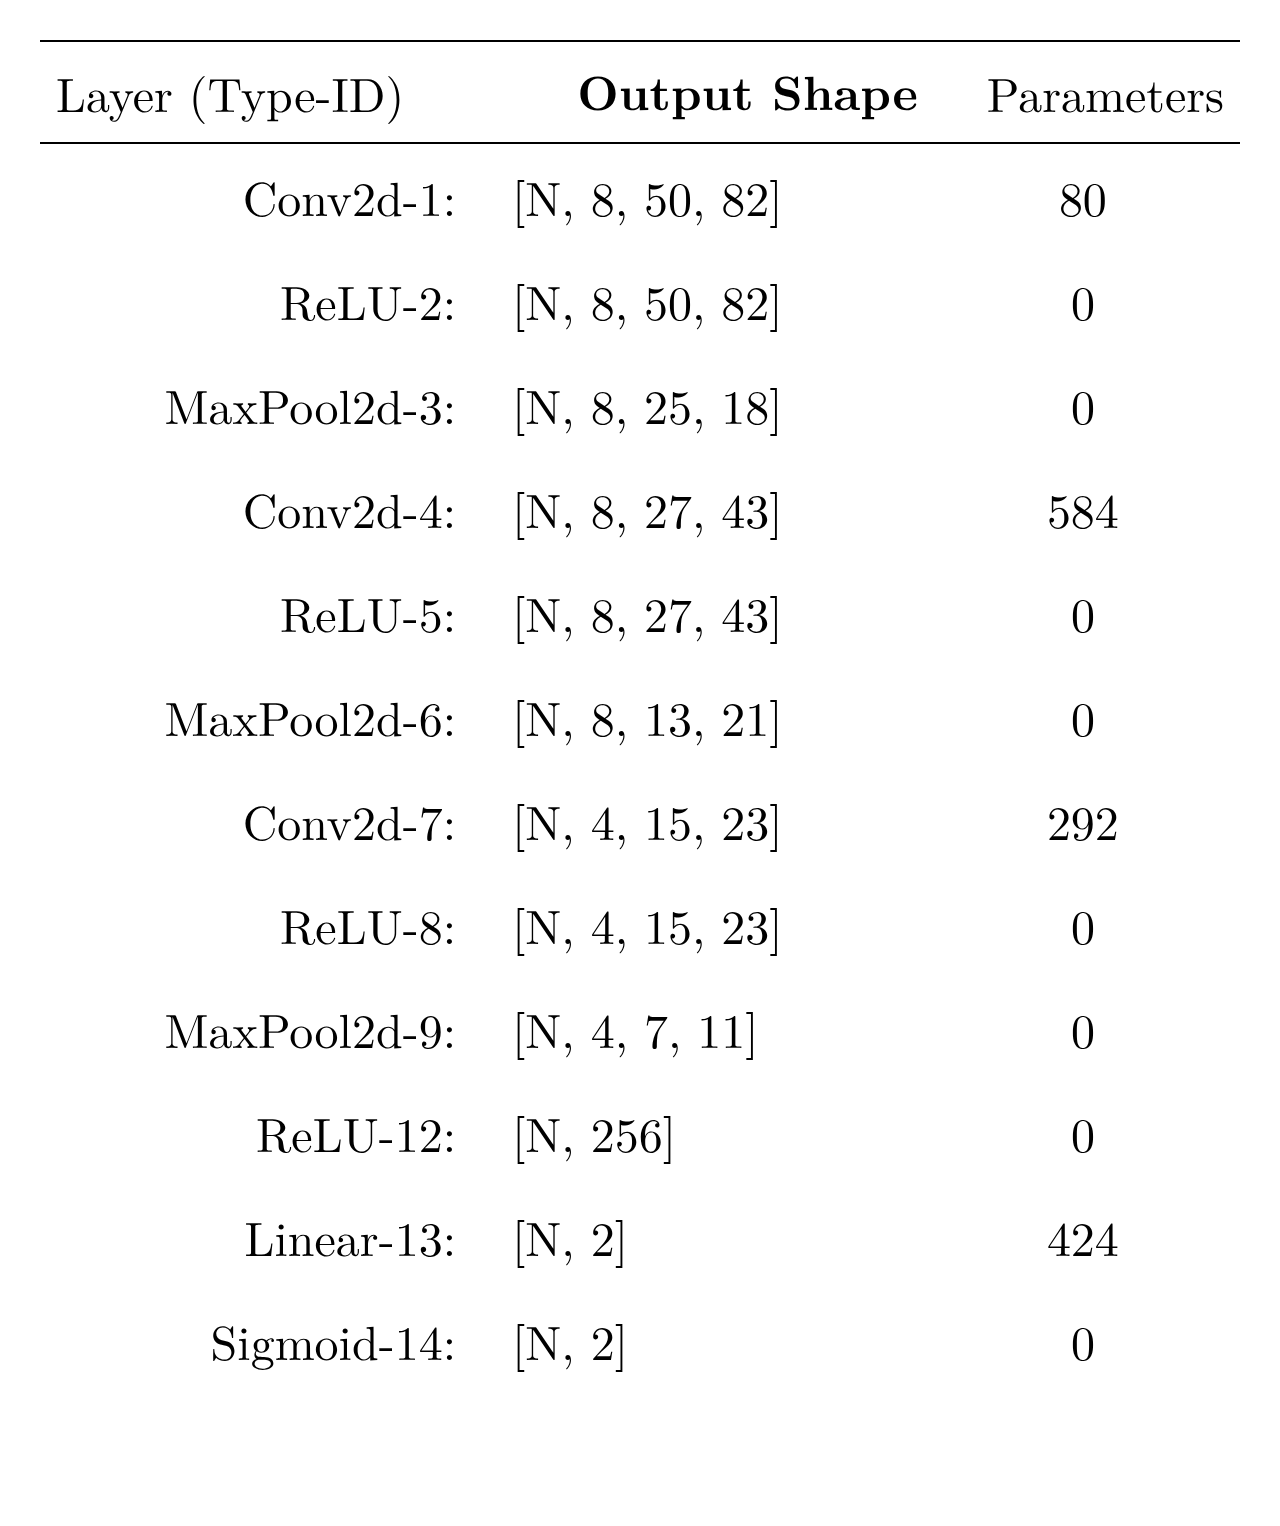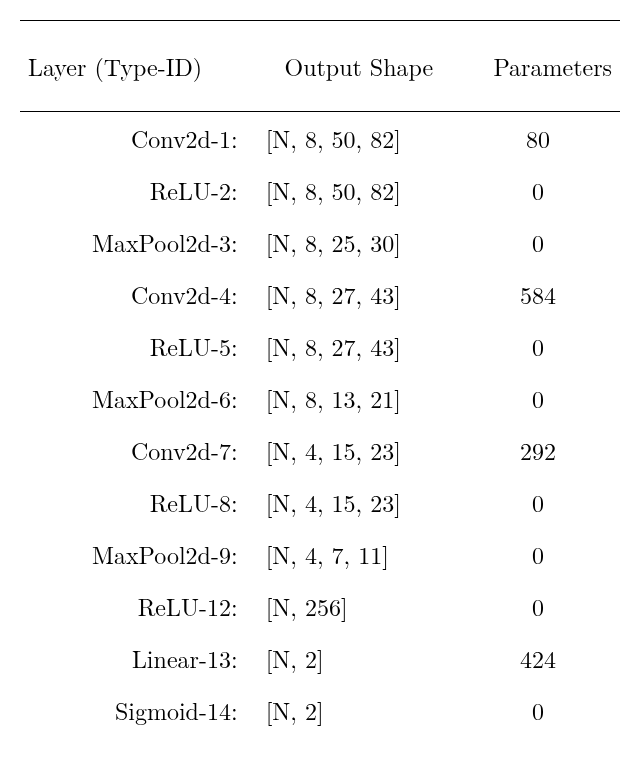"Layer (Type-ID)" th { padding: 28px 6px -> 8px 6px }
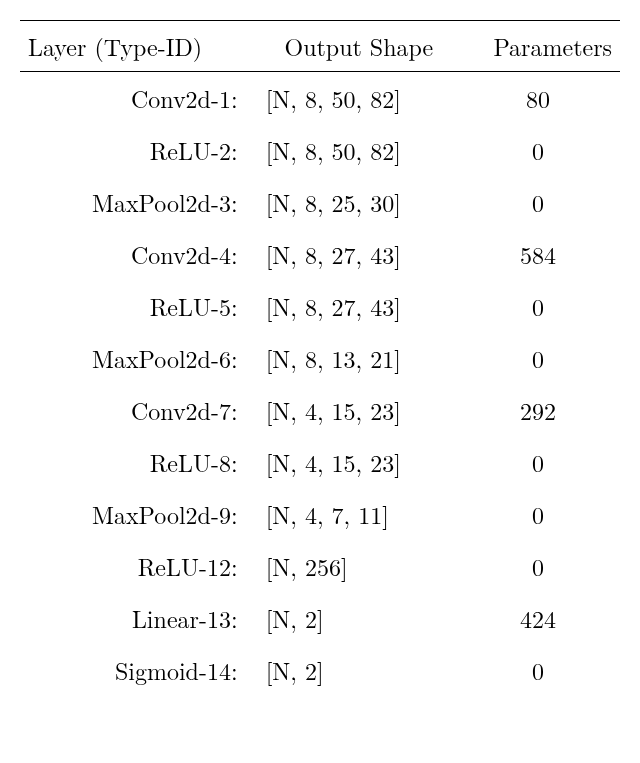"Output Shape" th.col-shape { font-weight: none -> bold; text-align: center -> right }
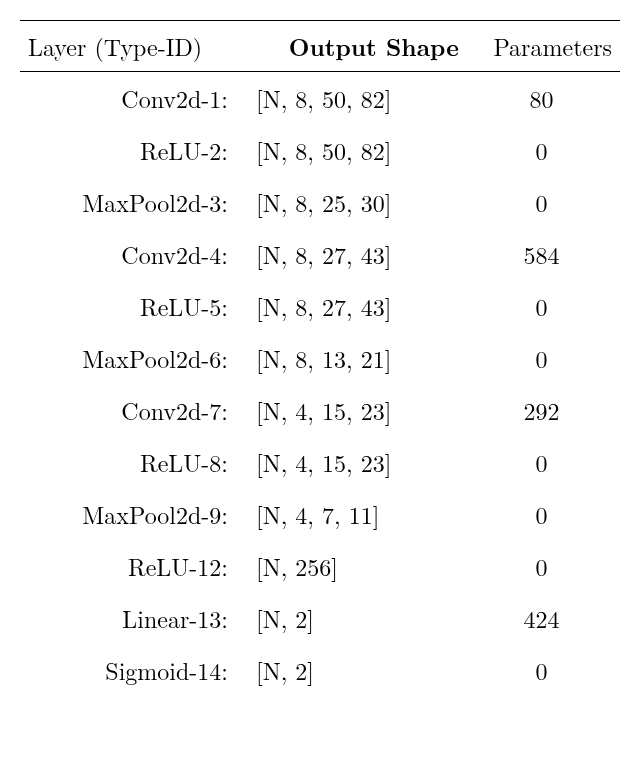"[N, 8, 25, 30]" td.col-shape { text: 30 -> 18 }
